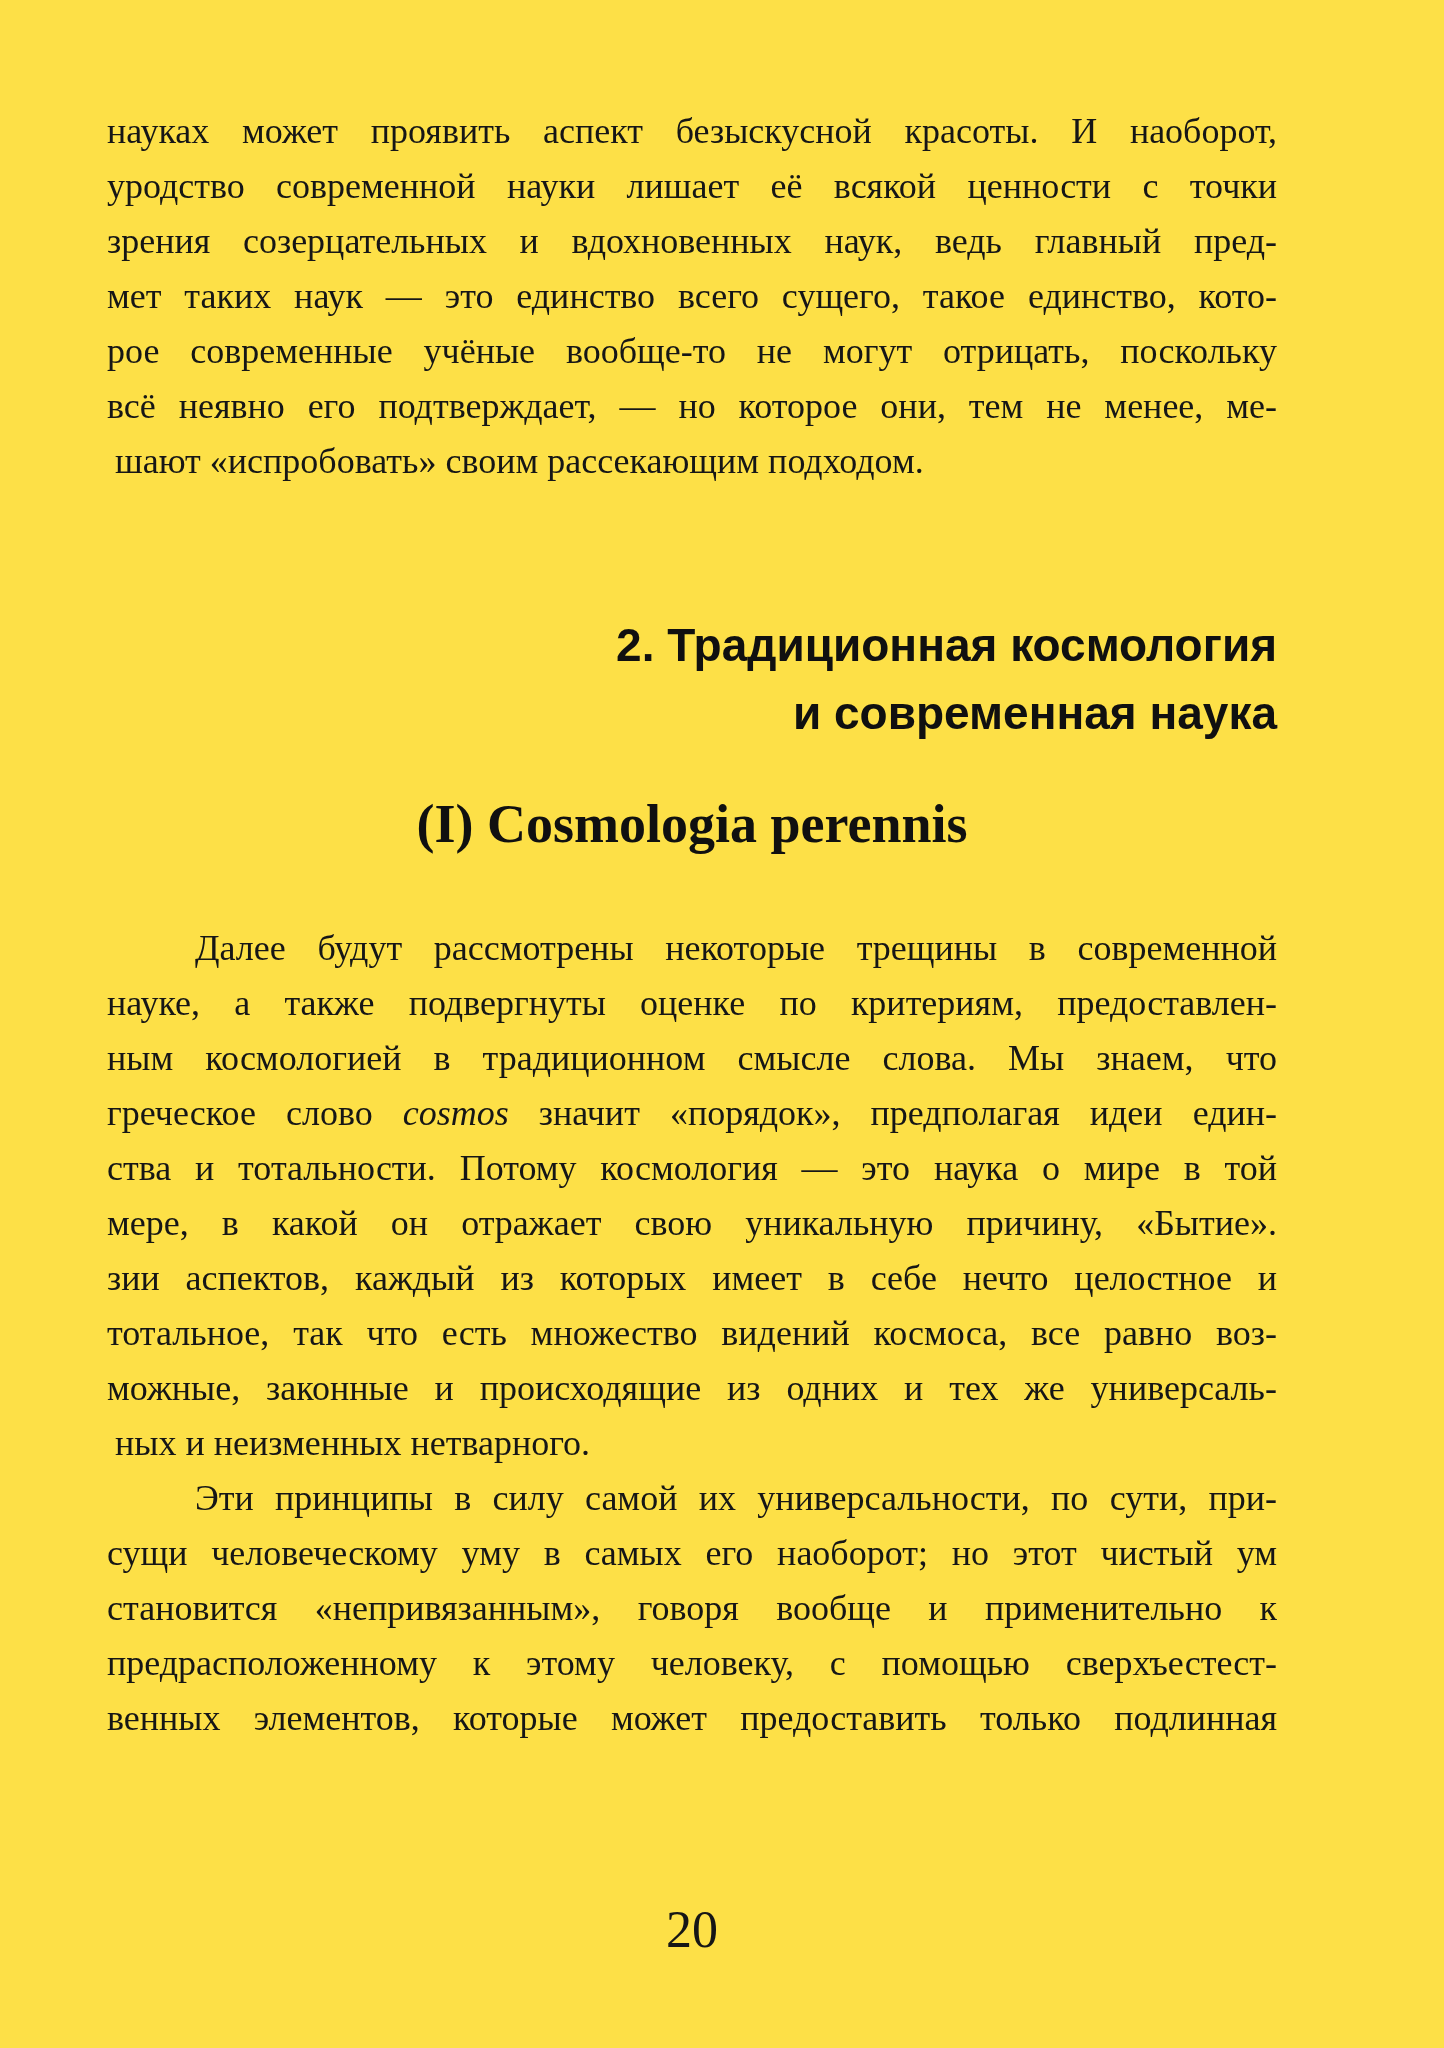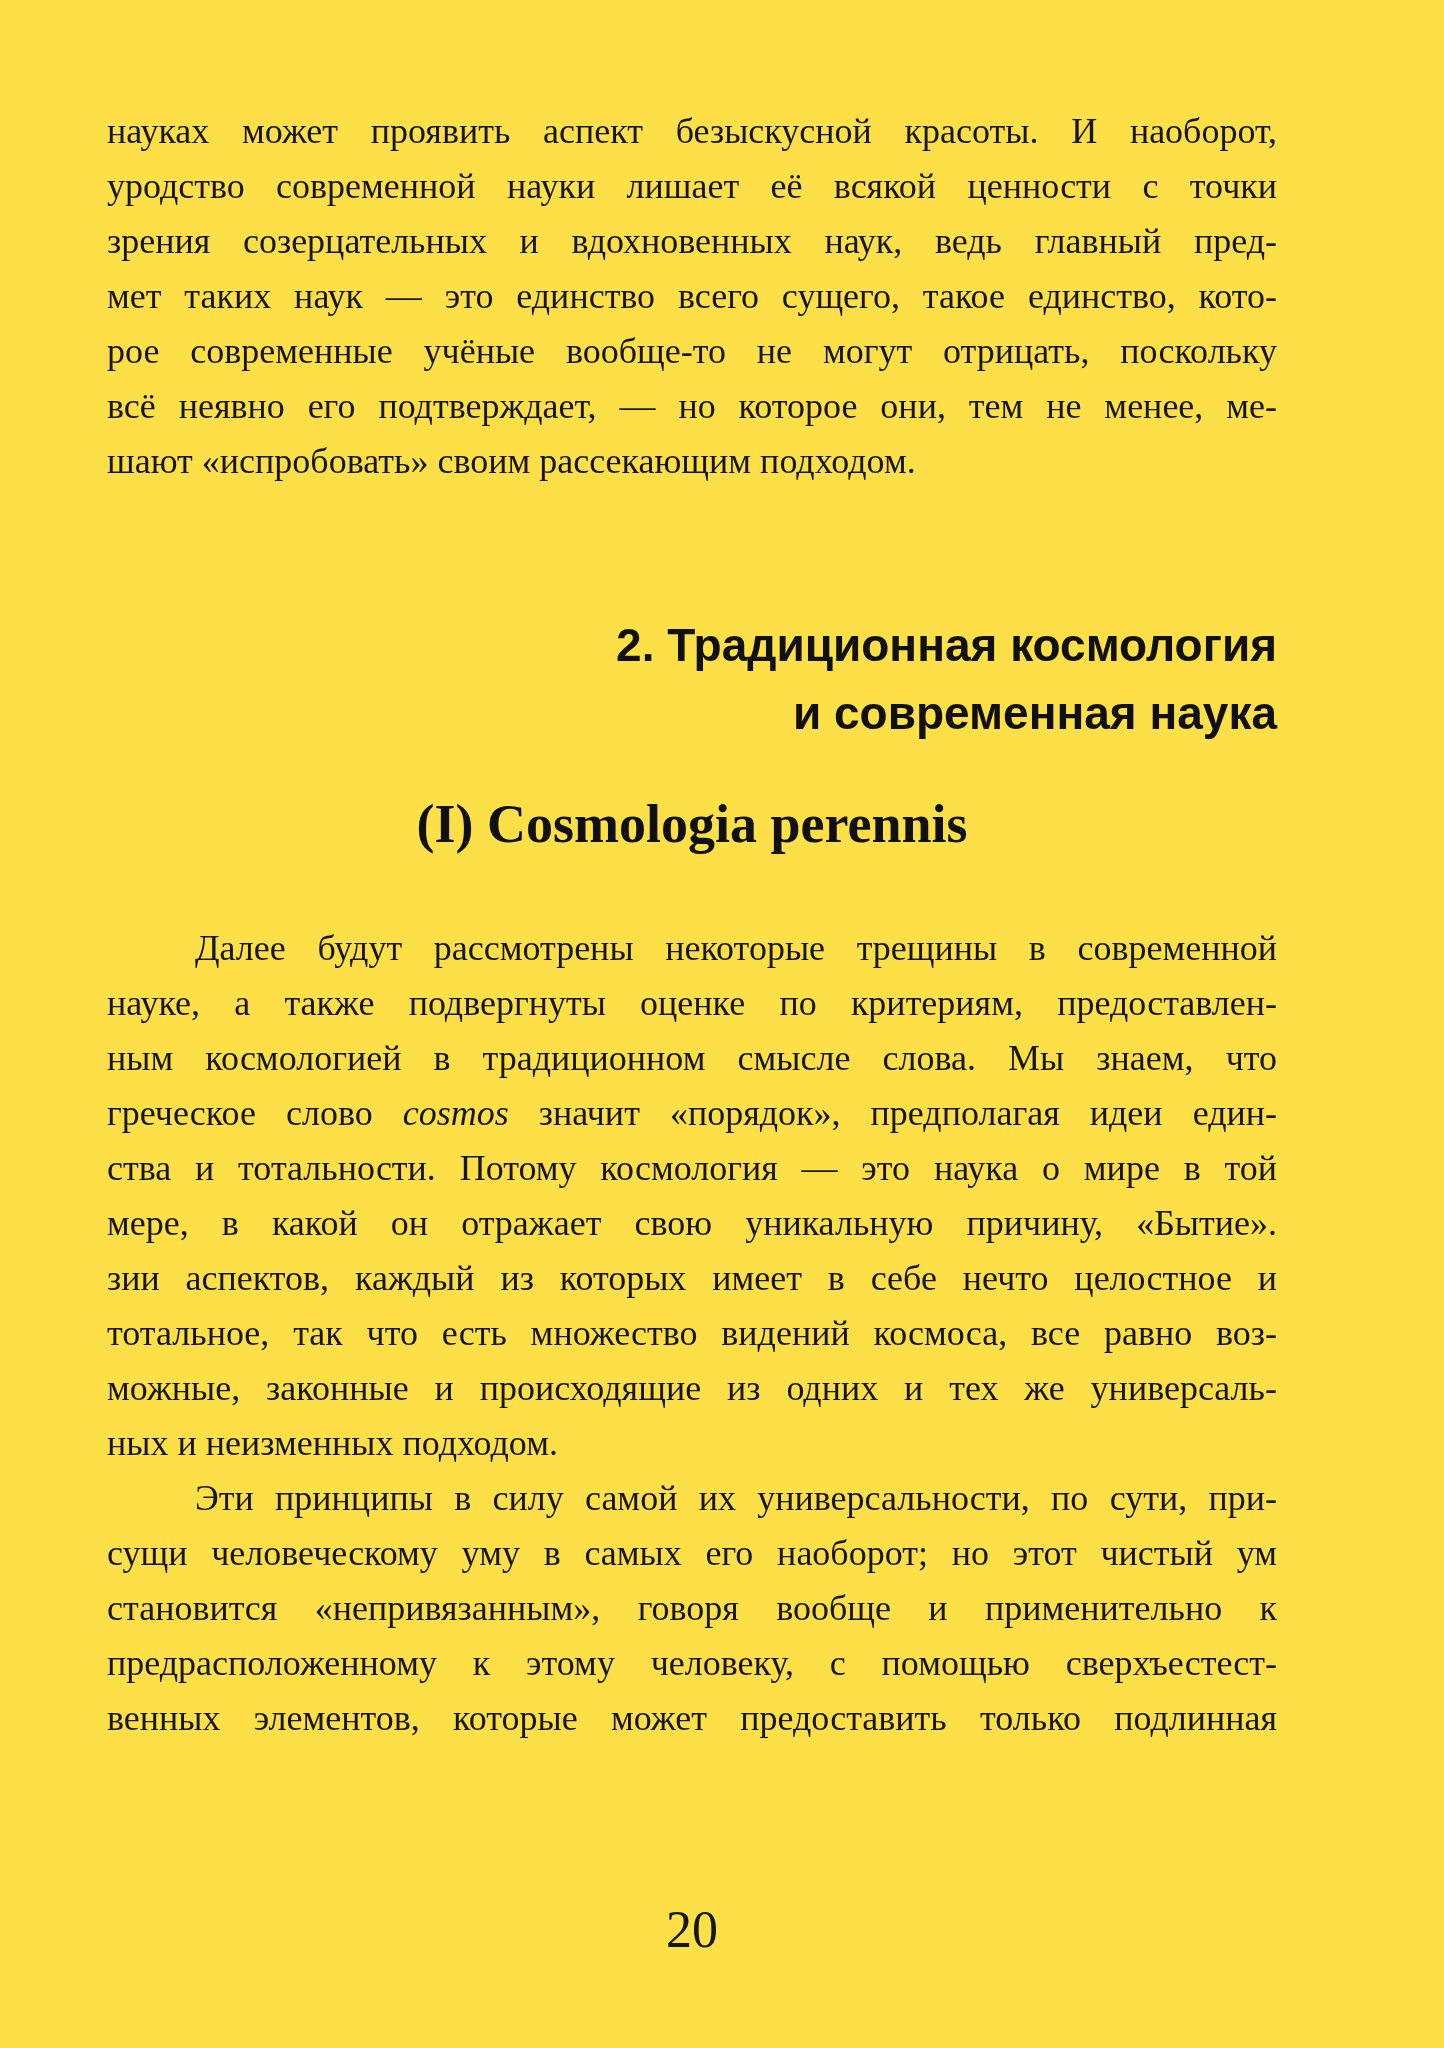"шают «испробовать» своим рассекающим" .para.end-short .line:last-child { margin-left: none -> 8px }
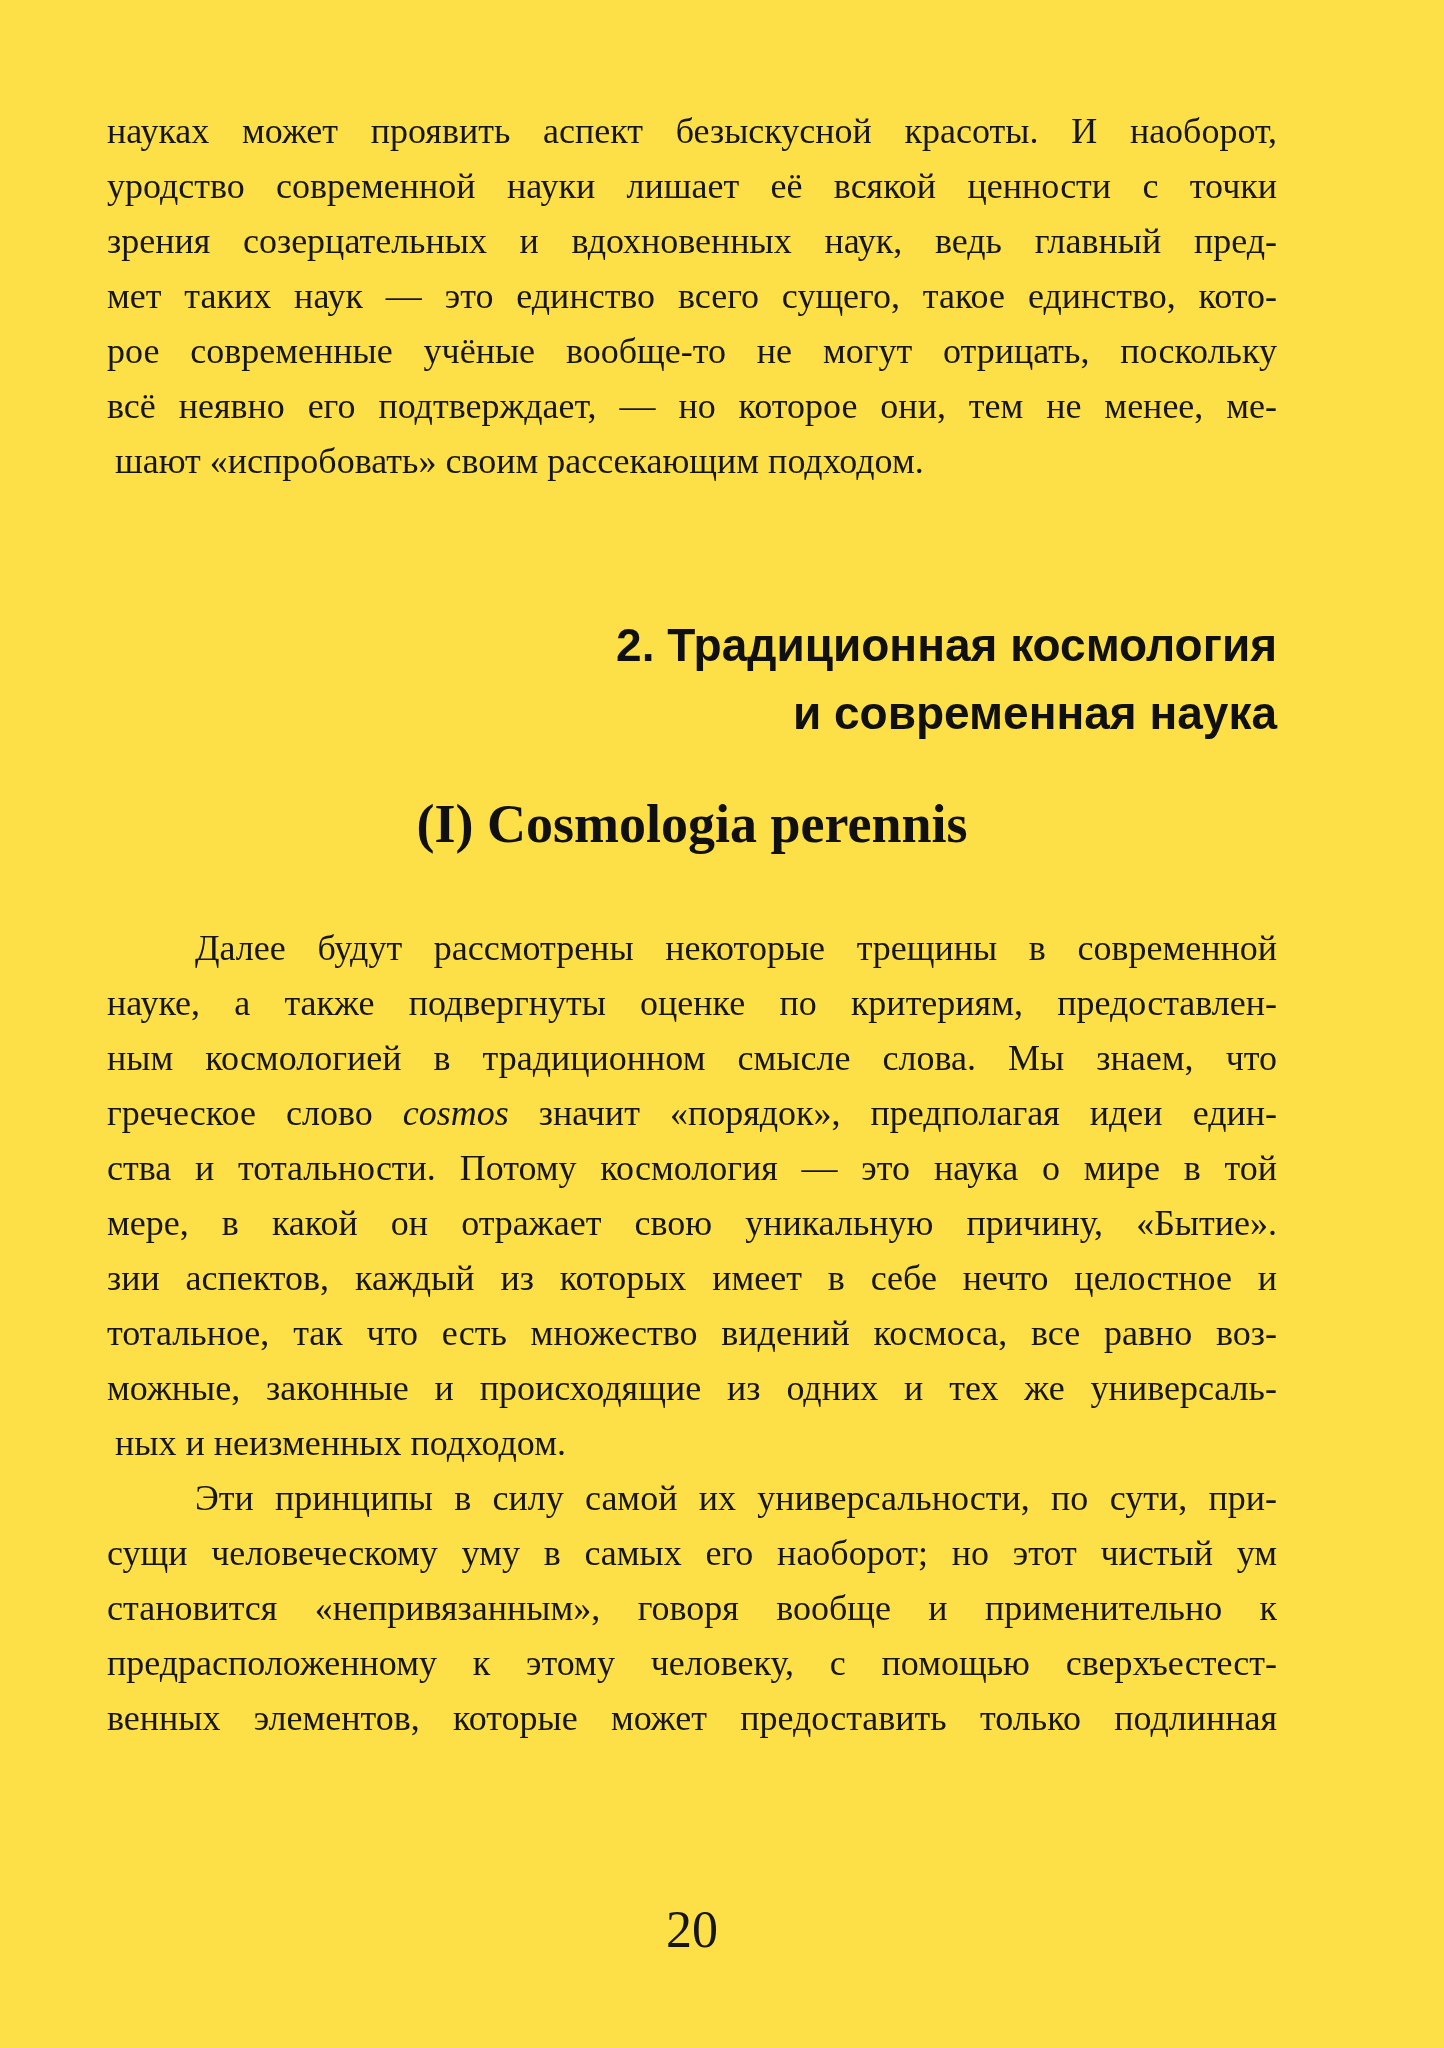"ных и неизменных подходом." div.line { text: подходом -> нетварного }
